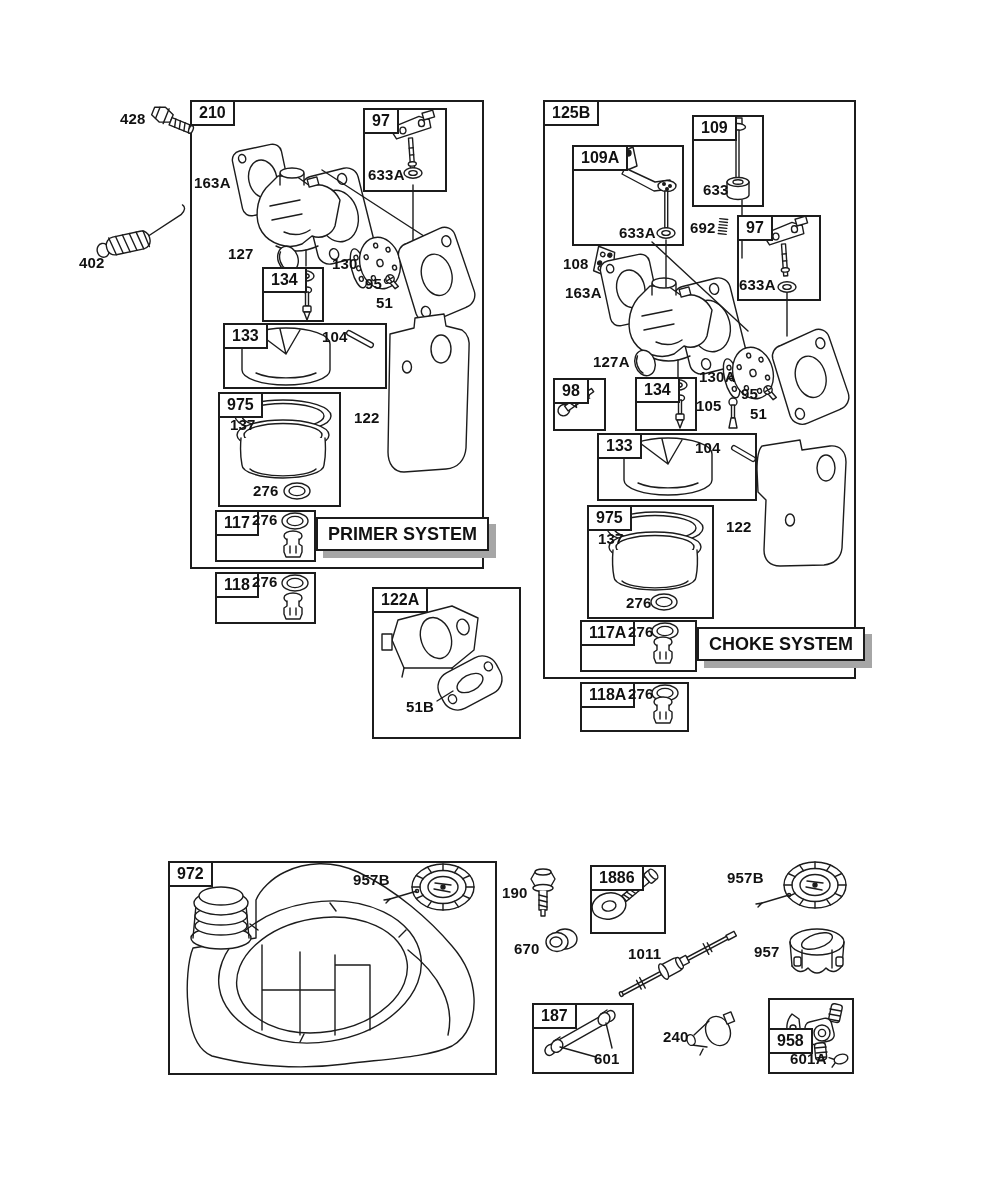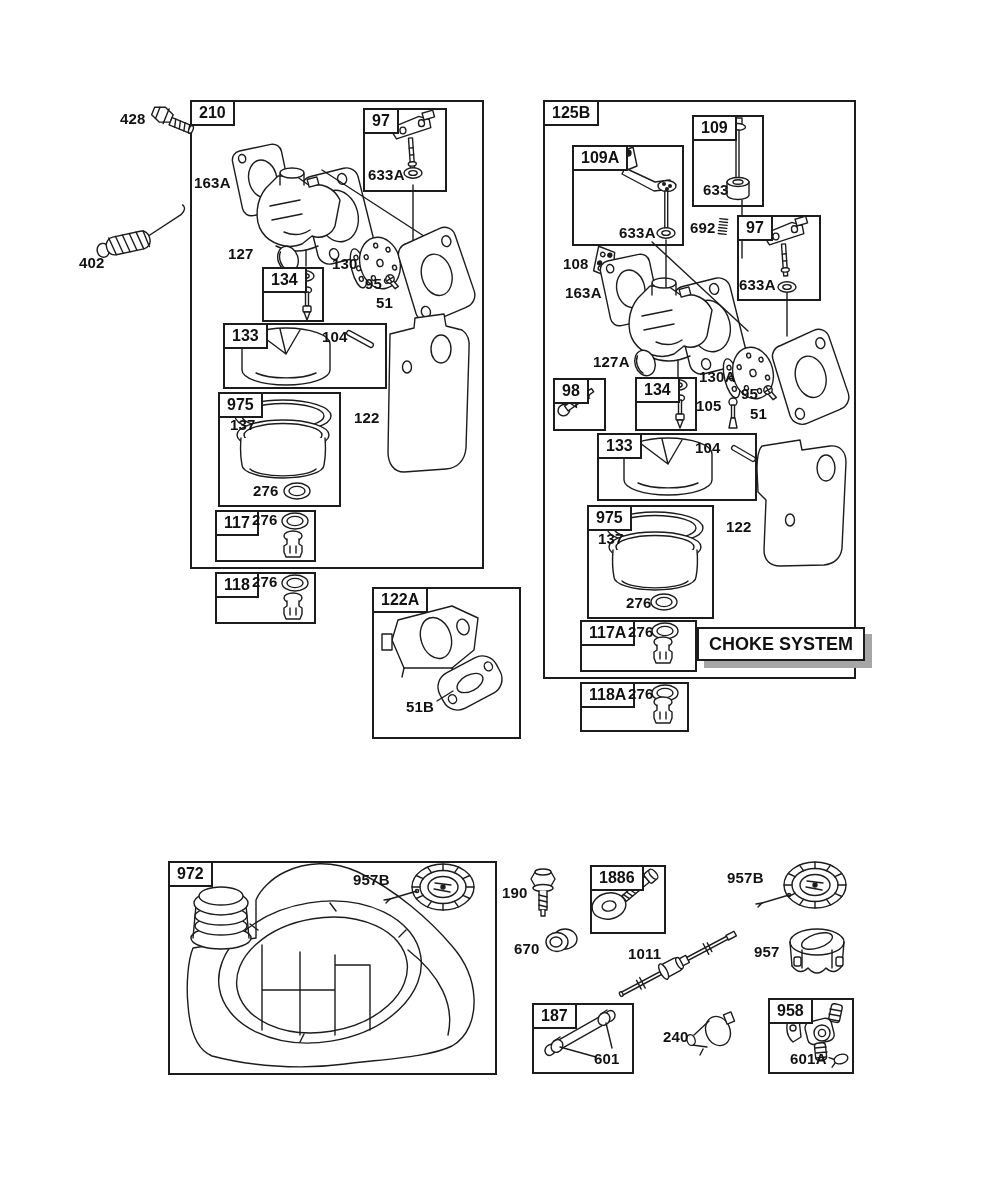"PRIMER SYSTEM" div.sys { html: none -> <div>PRIMER SYSTEM</div> }
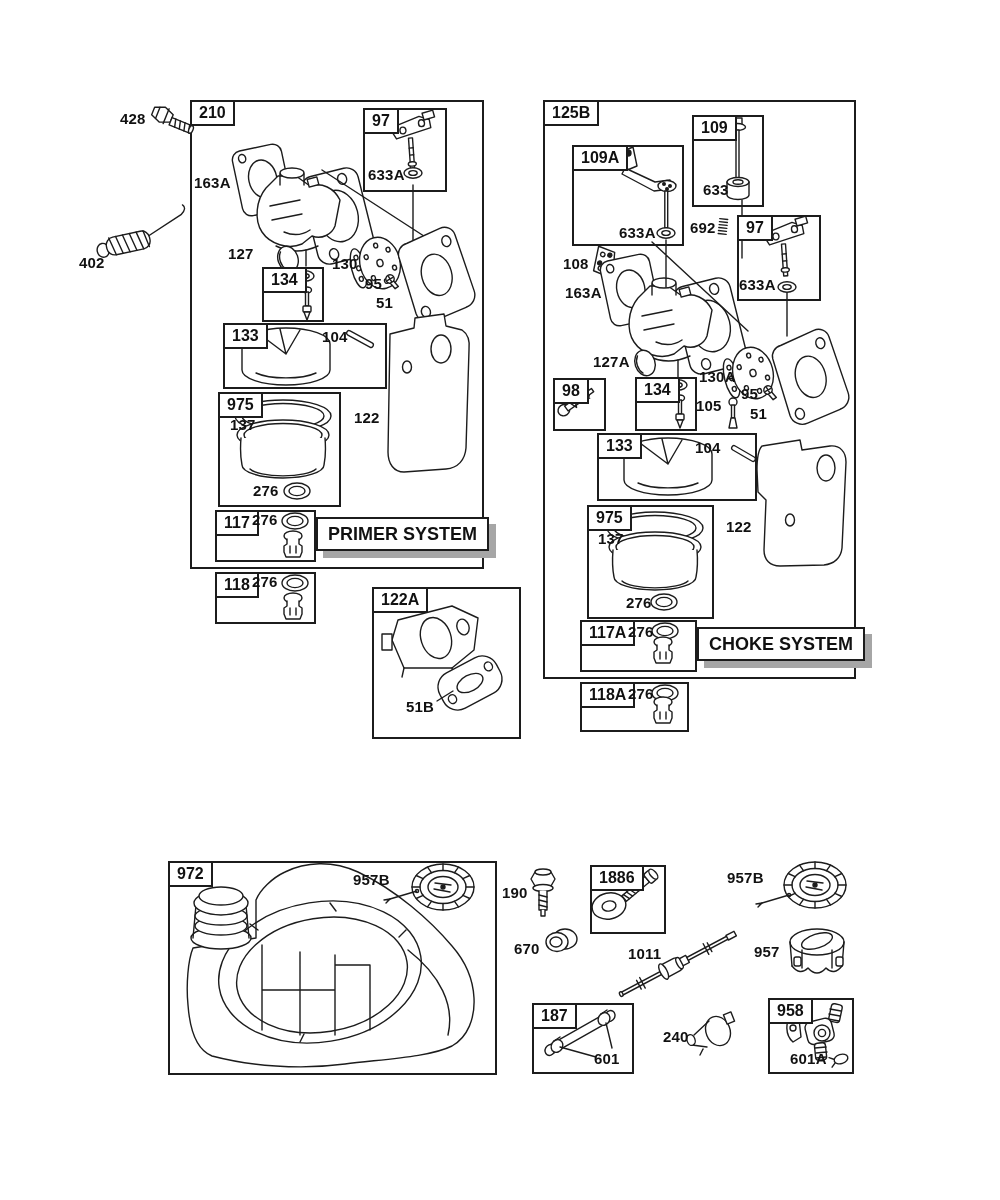"958" div.tag { top: 998px -> 1028px }
